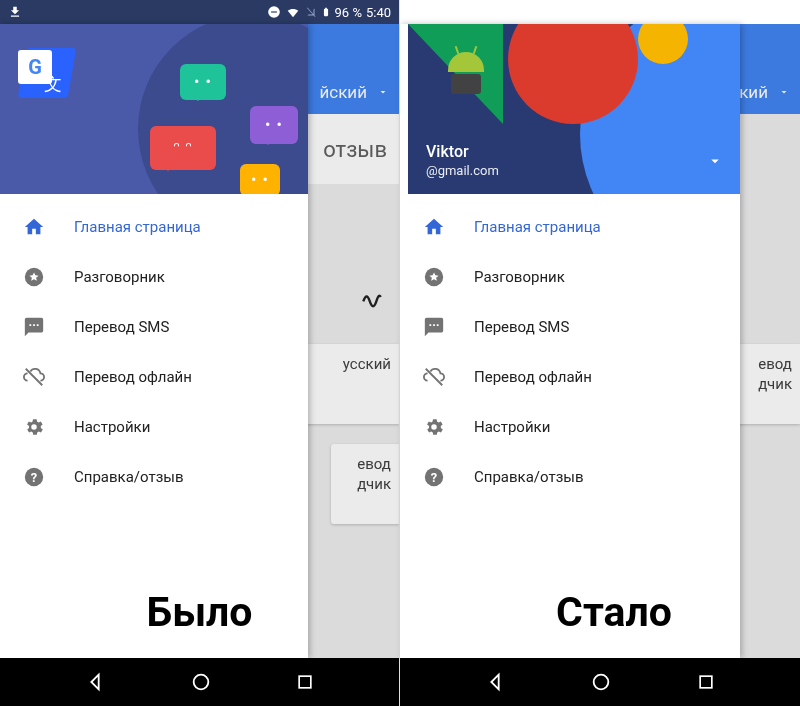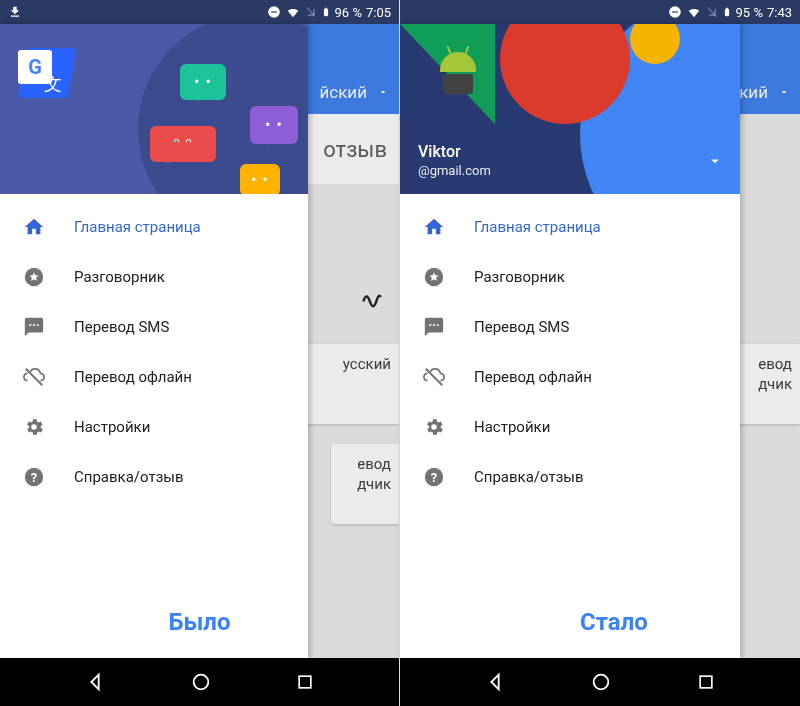"7:05" span { text: 7:05 -> 5:40 }
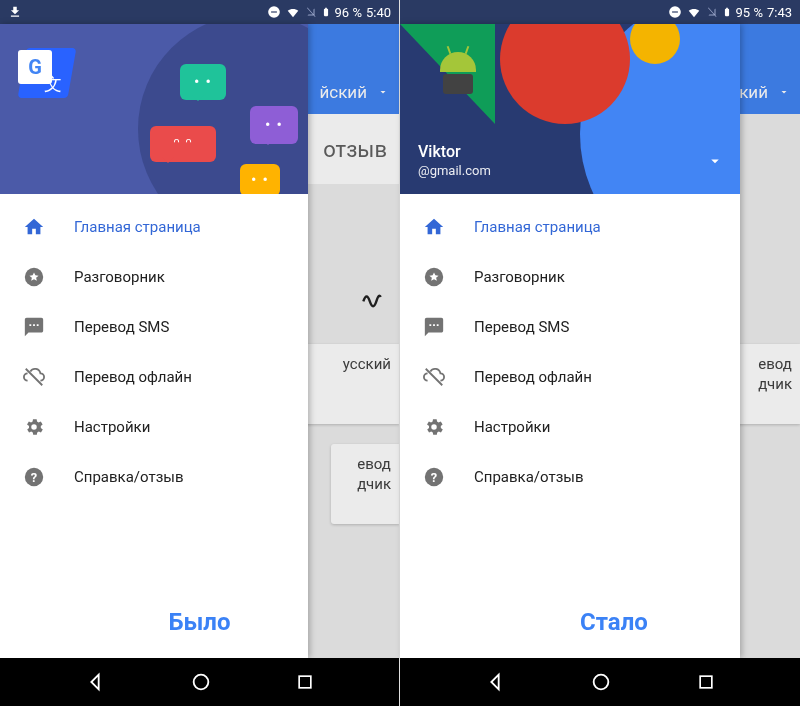"95 %" div.status-bar { html: <div> <div></div> <div> <svg> <circle></circle> <rect></rect> </svg> <svg> <path></path> </svg> <svg> <path></path> </svg> <svg> <path></path> </svg> <span>95 %</span> <span>7:43</span> </div> </div> -> none }
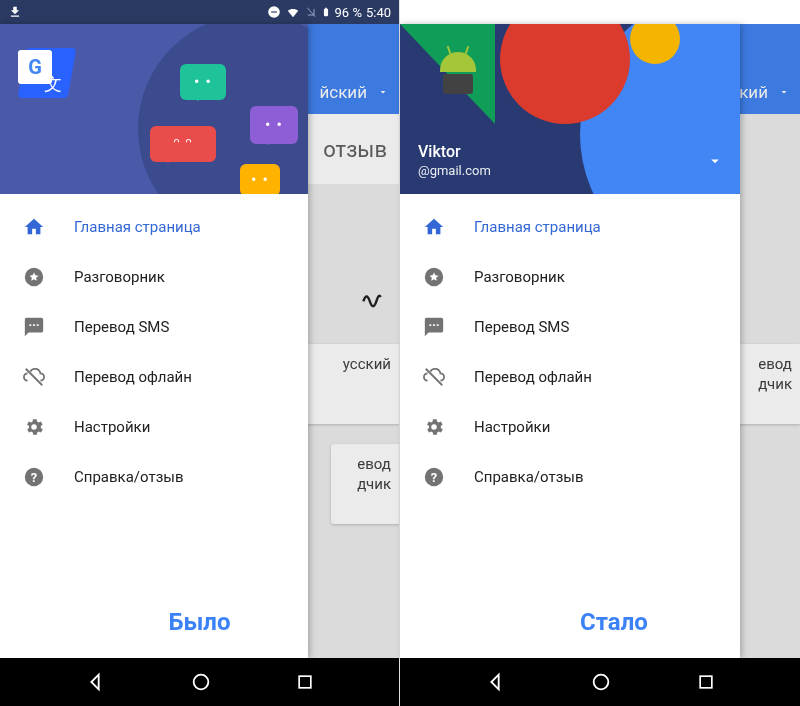"ᵔ ᵔ" .bubble.red { height: 36px -> 44px }
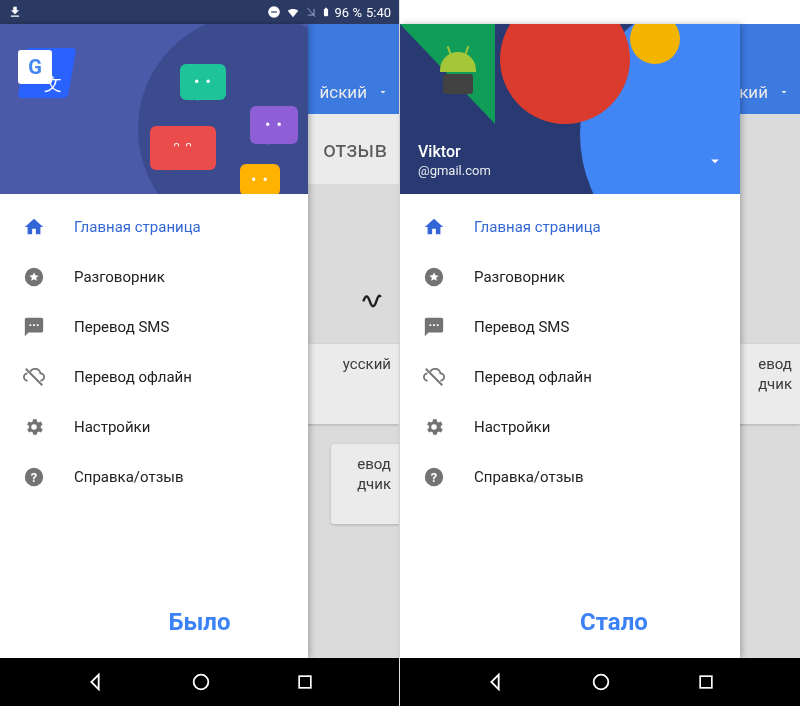"Viktor" .drawer-header-after { margin-left: none -> 8px }
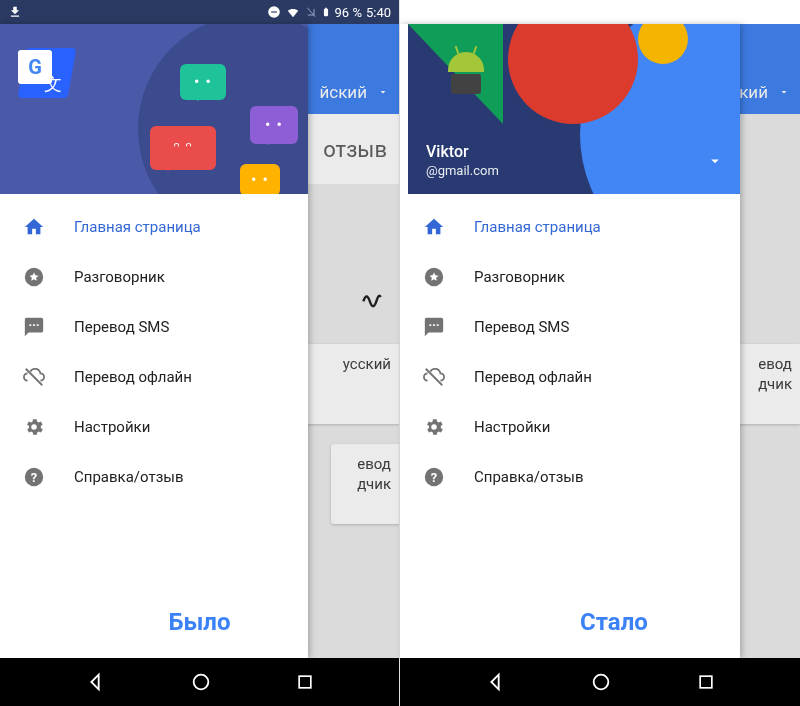"Было" .caption { color: #3b82f6 -> #000000; font-size: 24px -> 41px }
